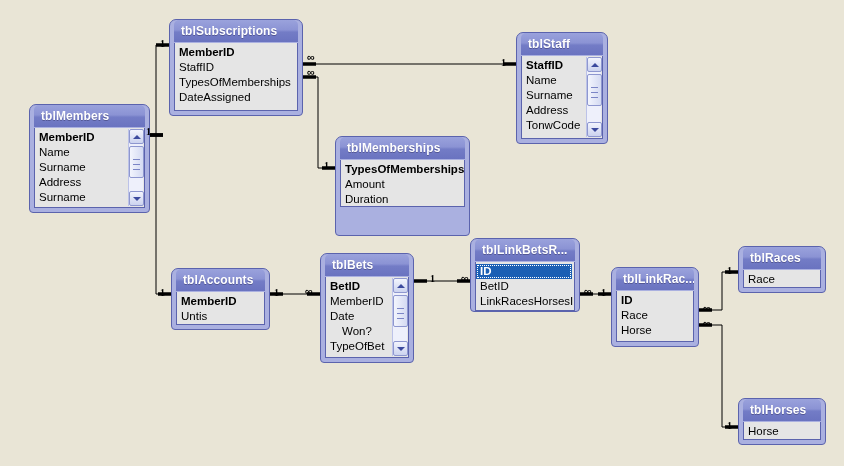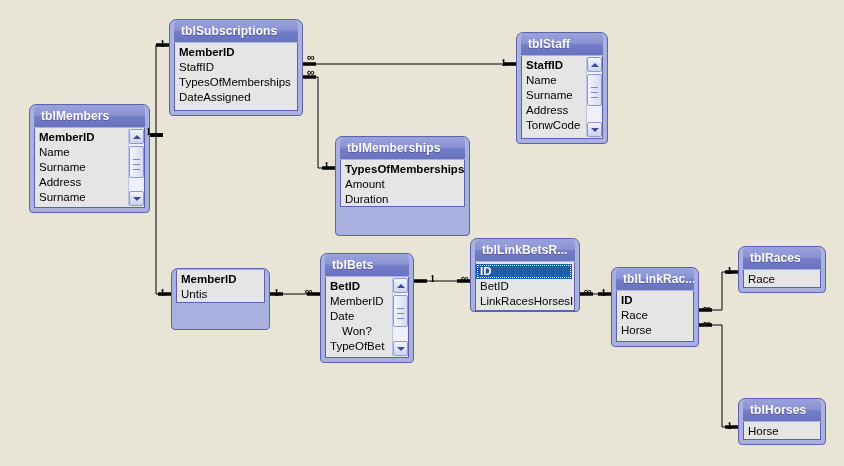"tblAccounts" div.cap { html: none -> <div>tblAccounts</div> }
